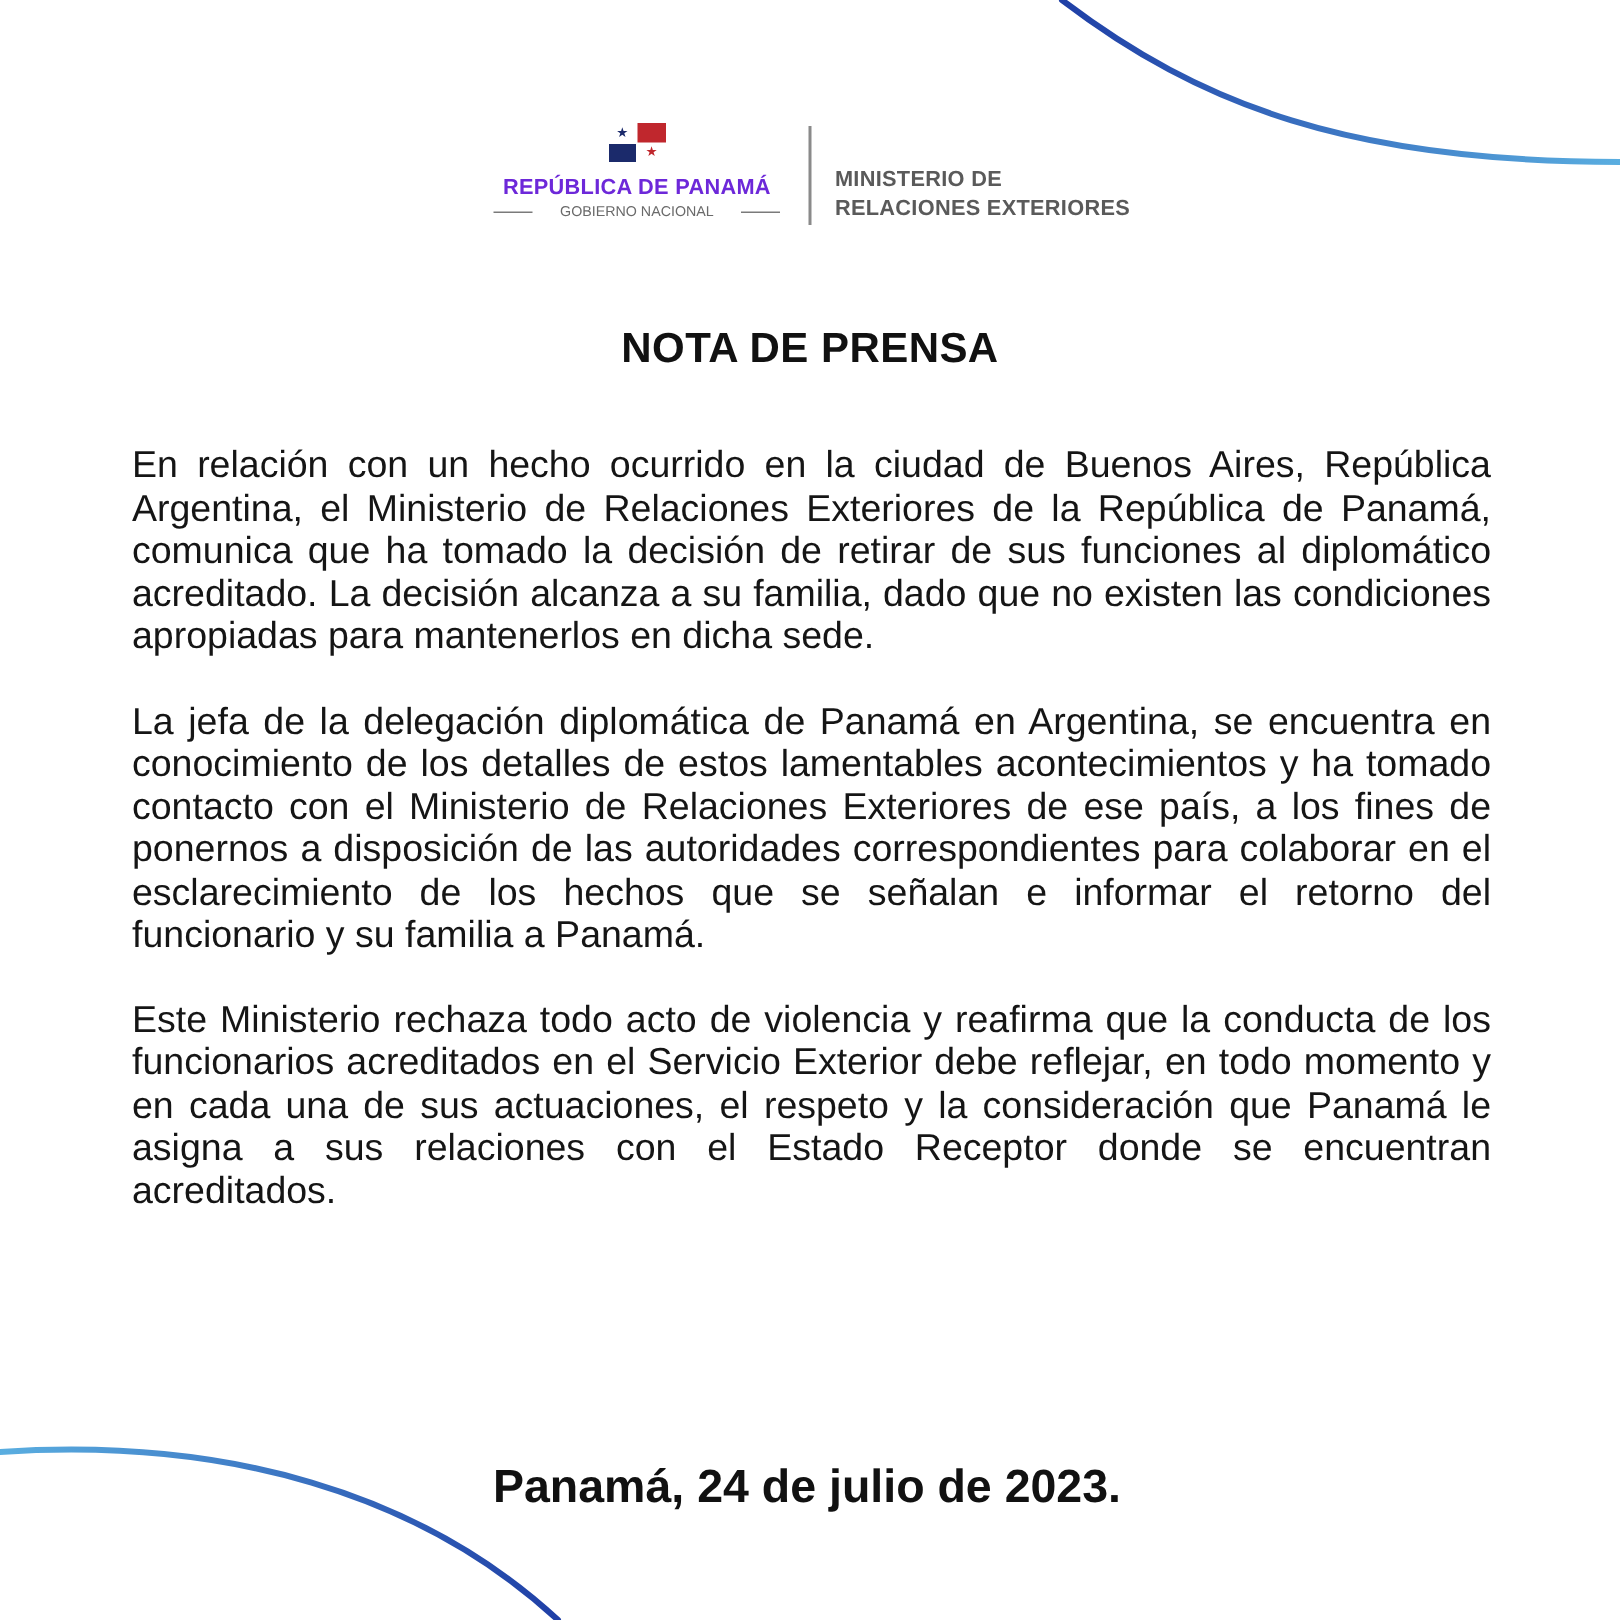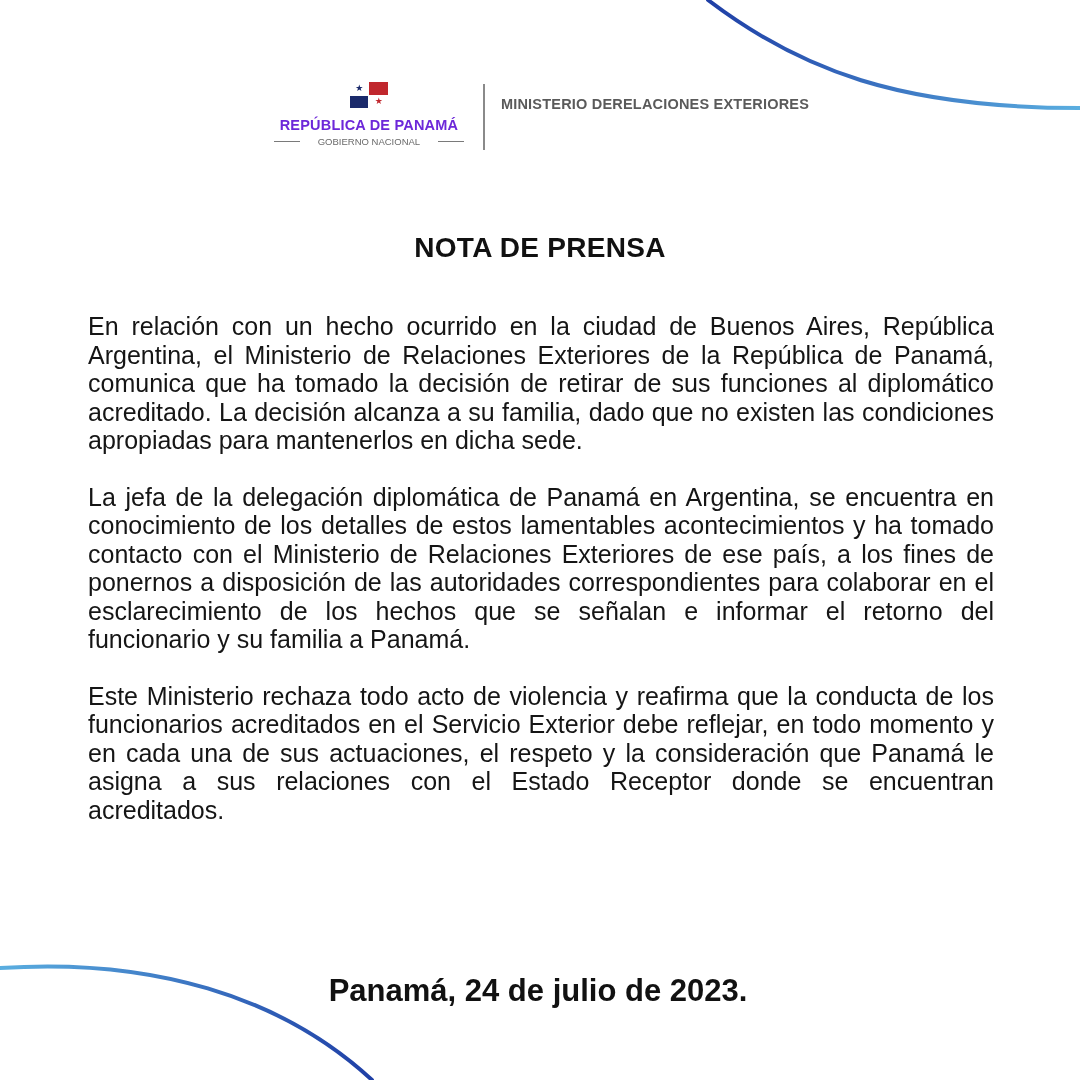"MINISTERIO DE" .right-block { flex-direction: row -> column; margin-top: 13px -> 29px }
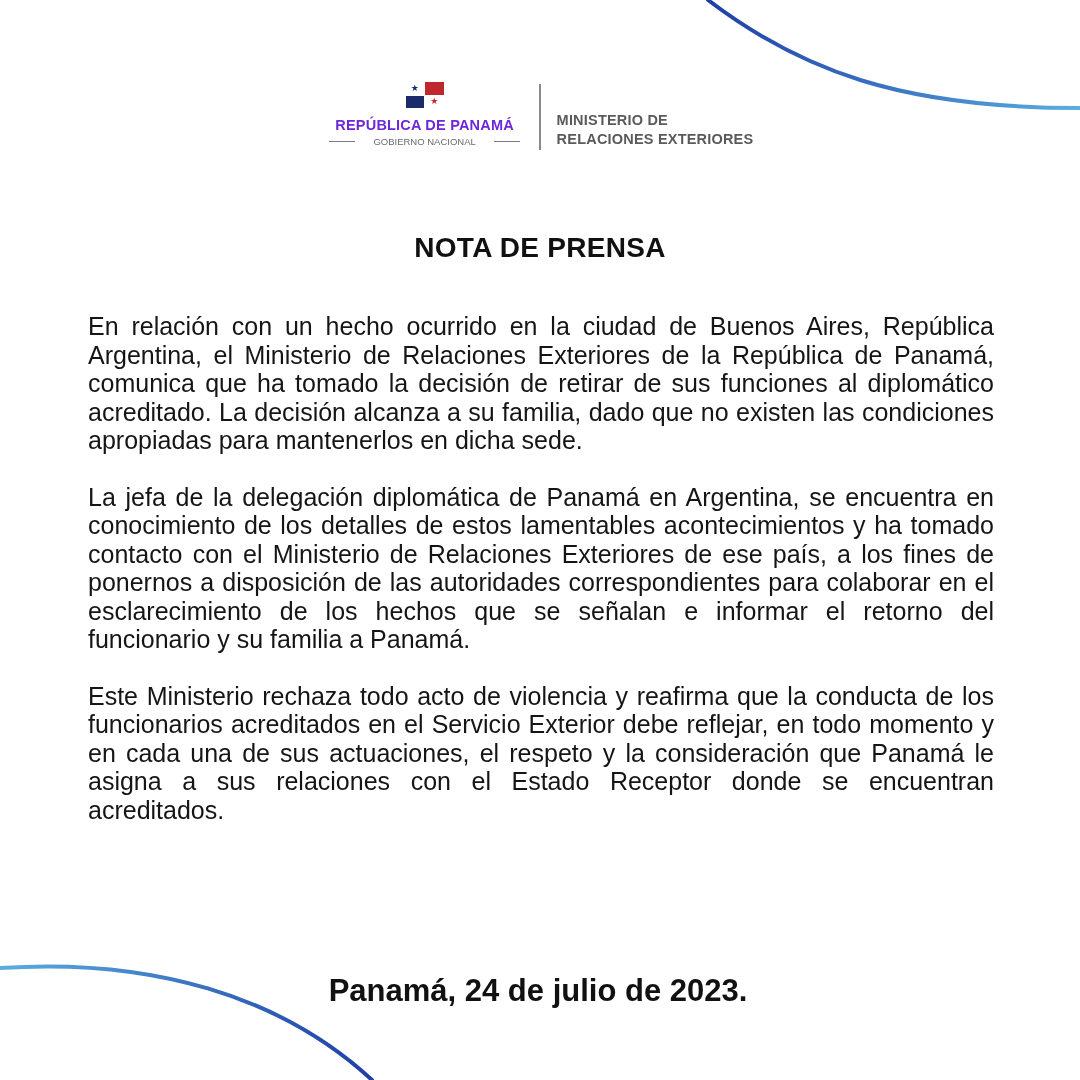"NOTA DE PRENSA" .title { top: 232px -> 216px }
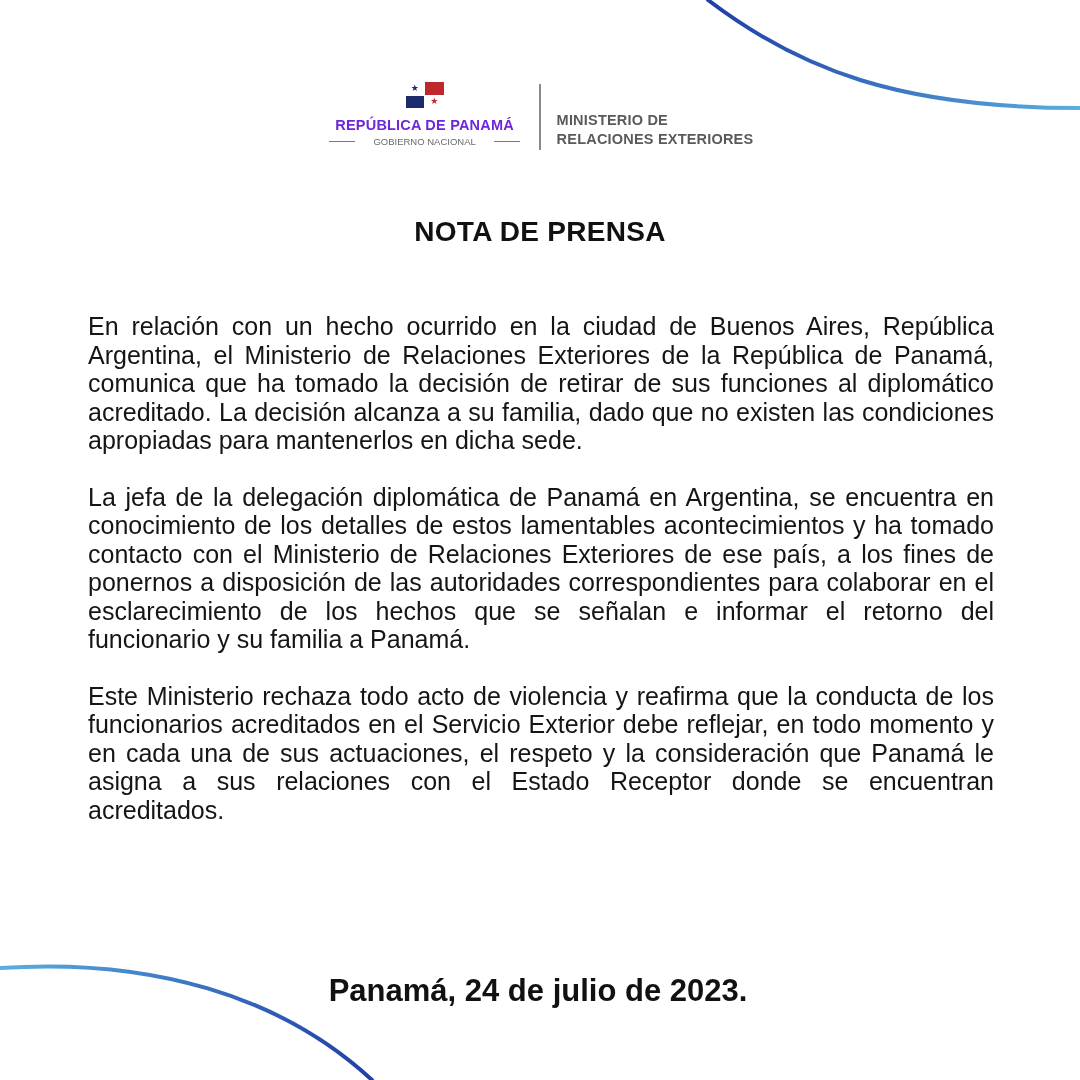"En relación con un hecho" .body { top: 312px -> 296px }
